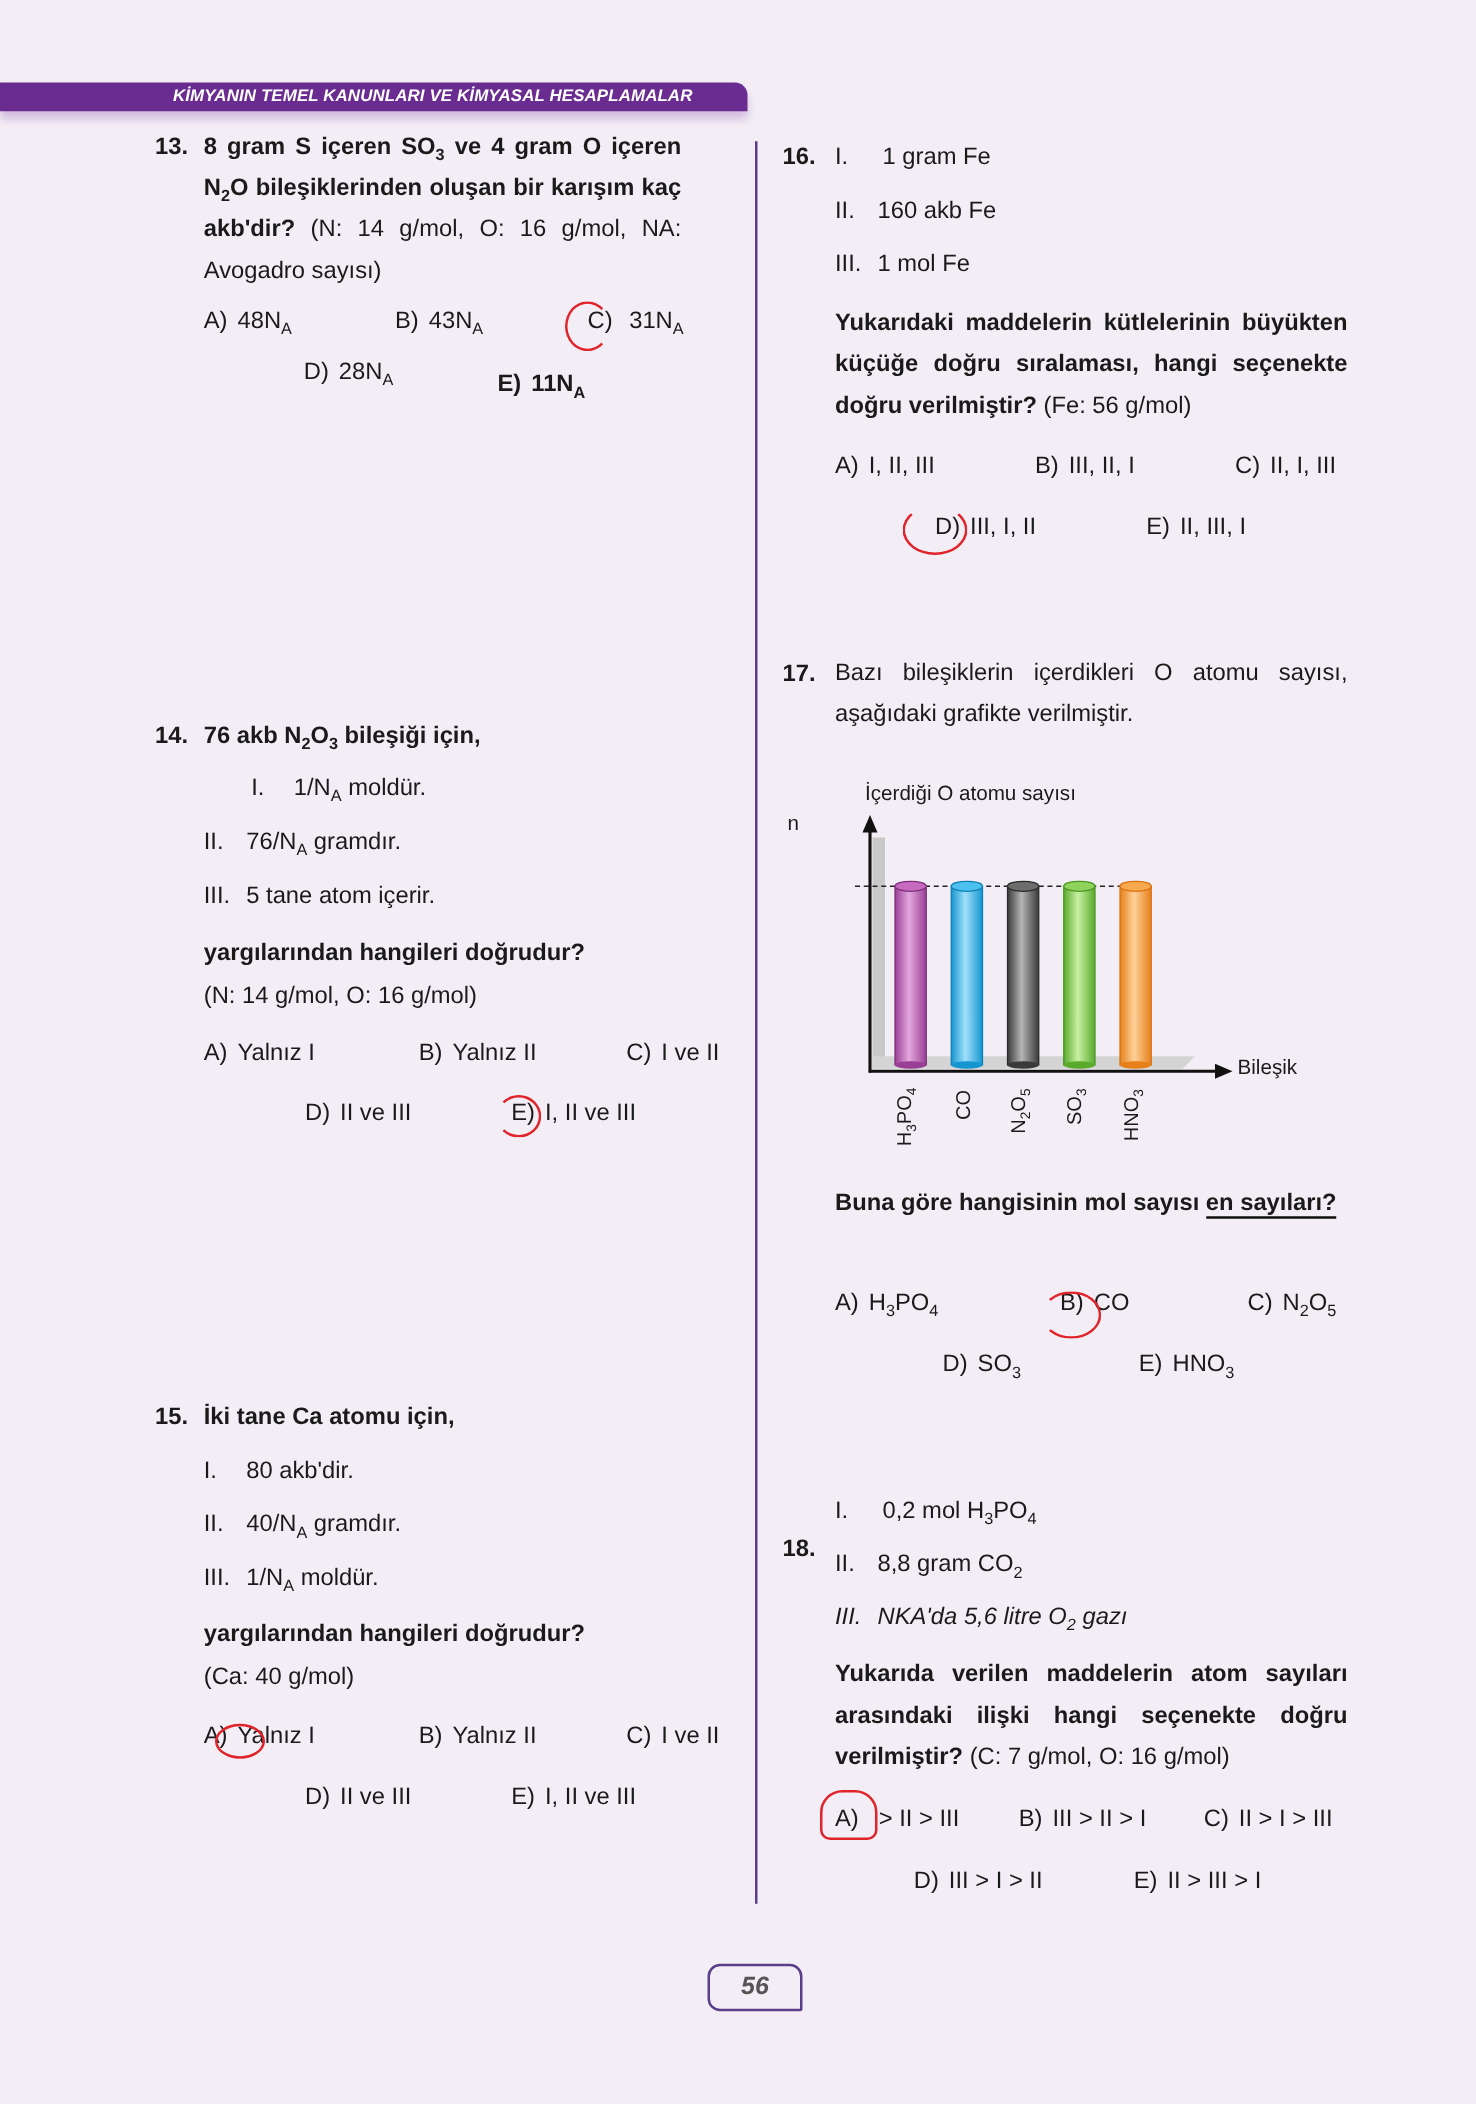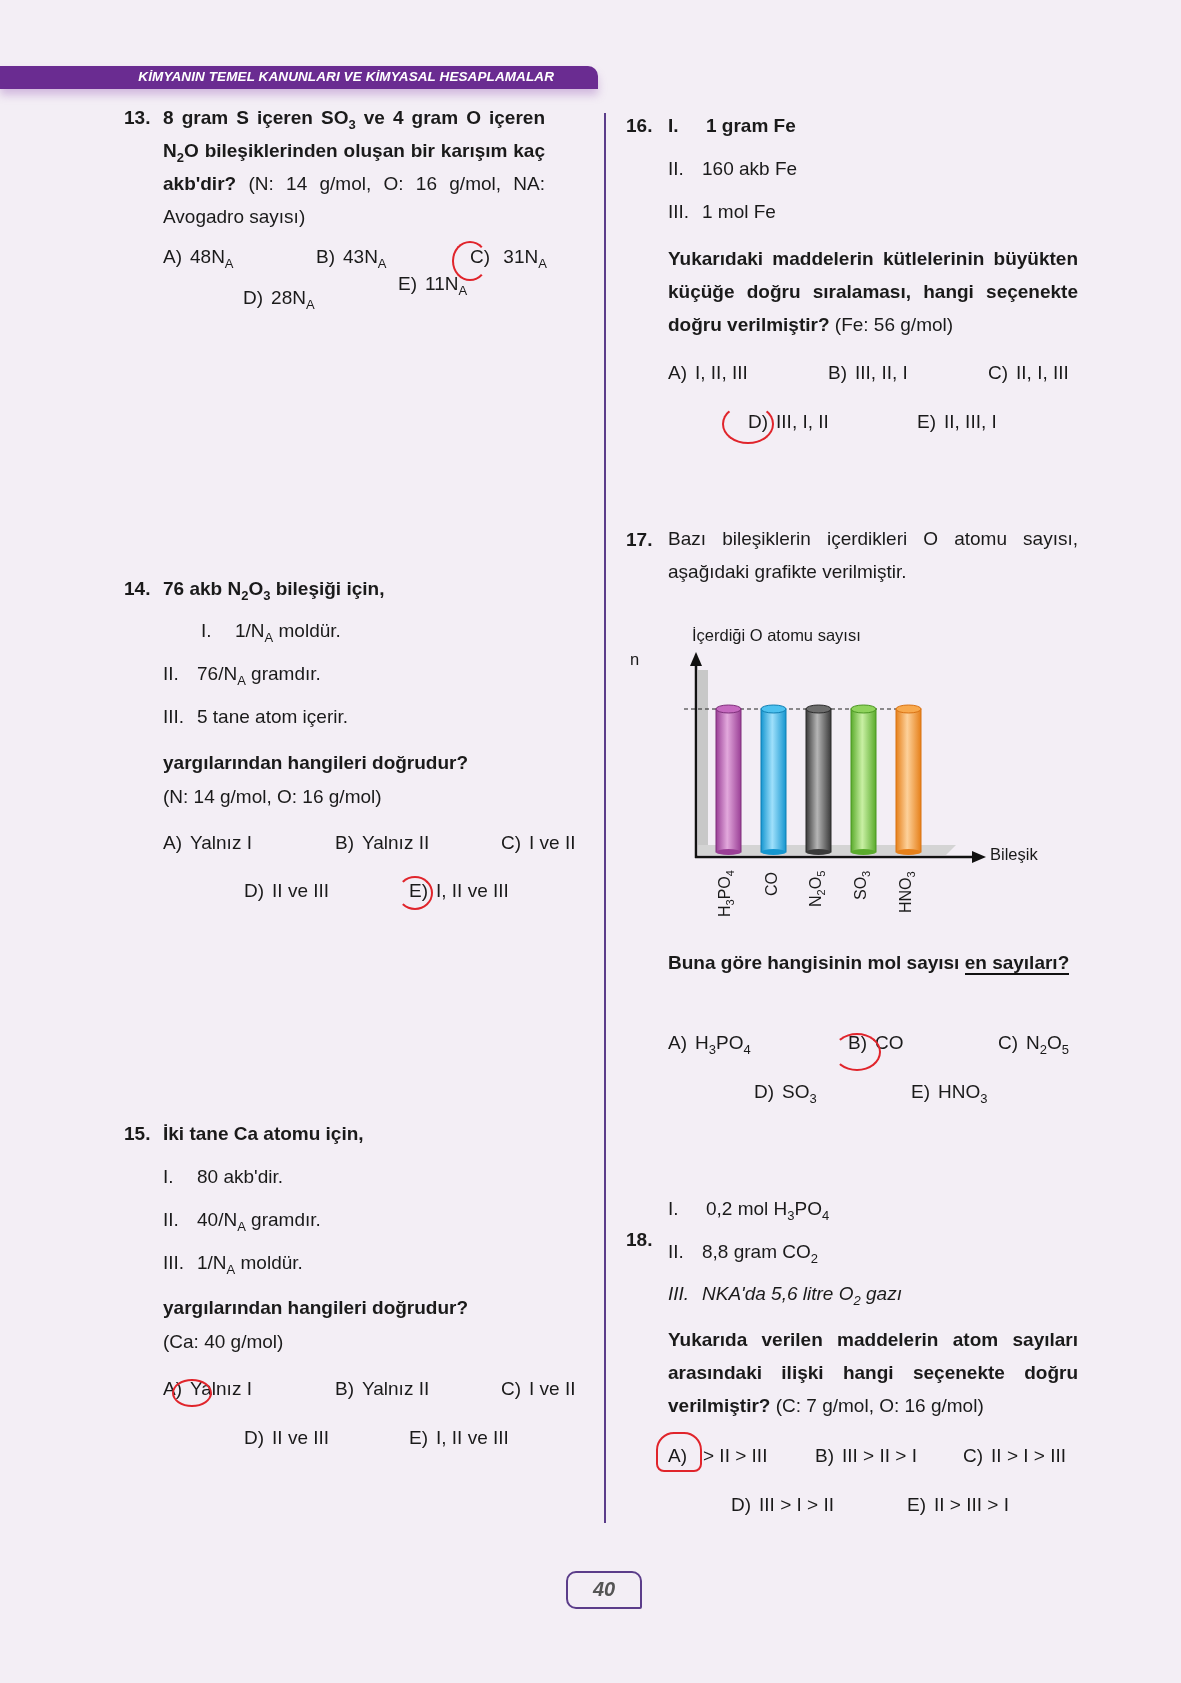"I. 1 gram Fe" div.item { font-weight: bold -> none }
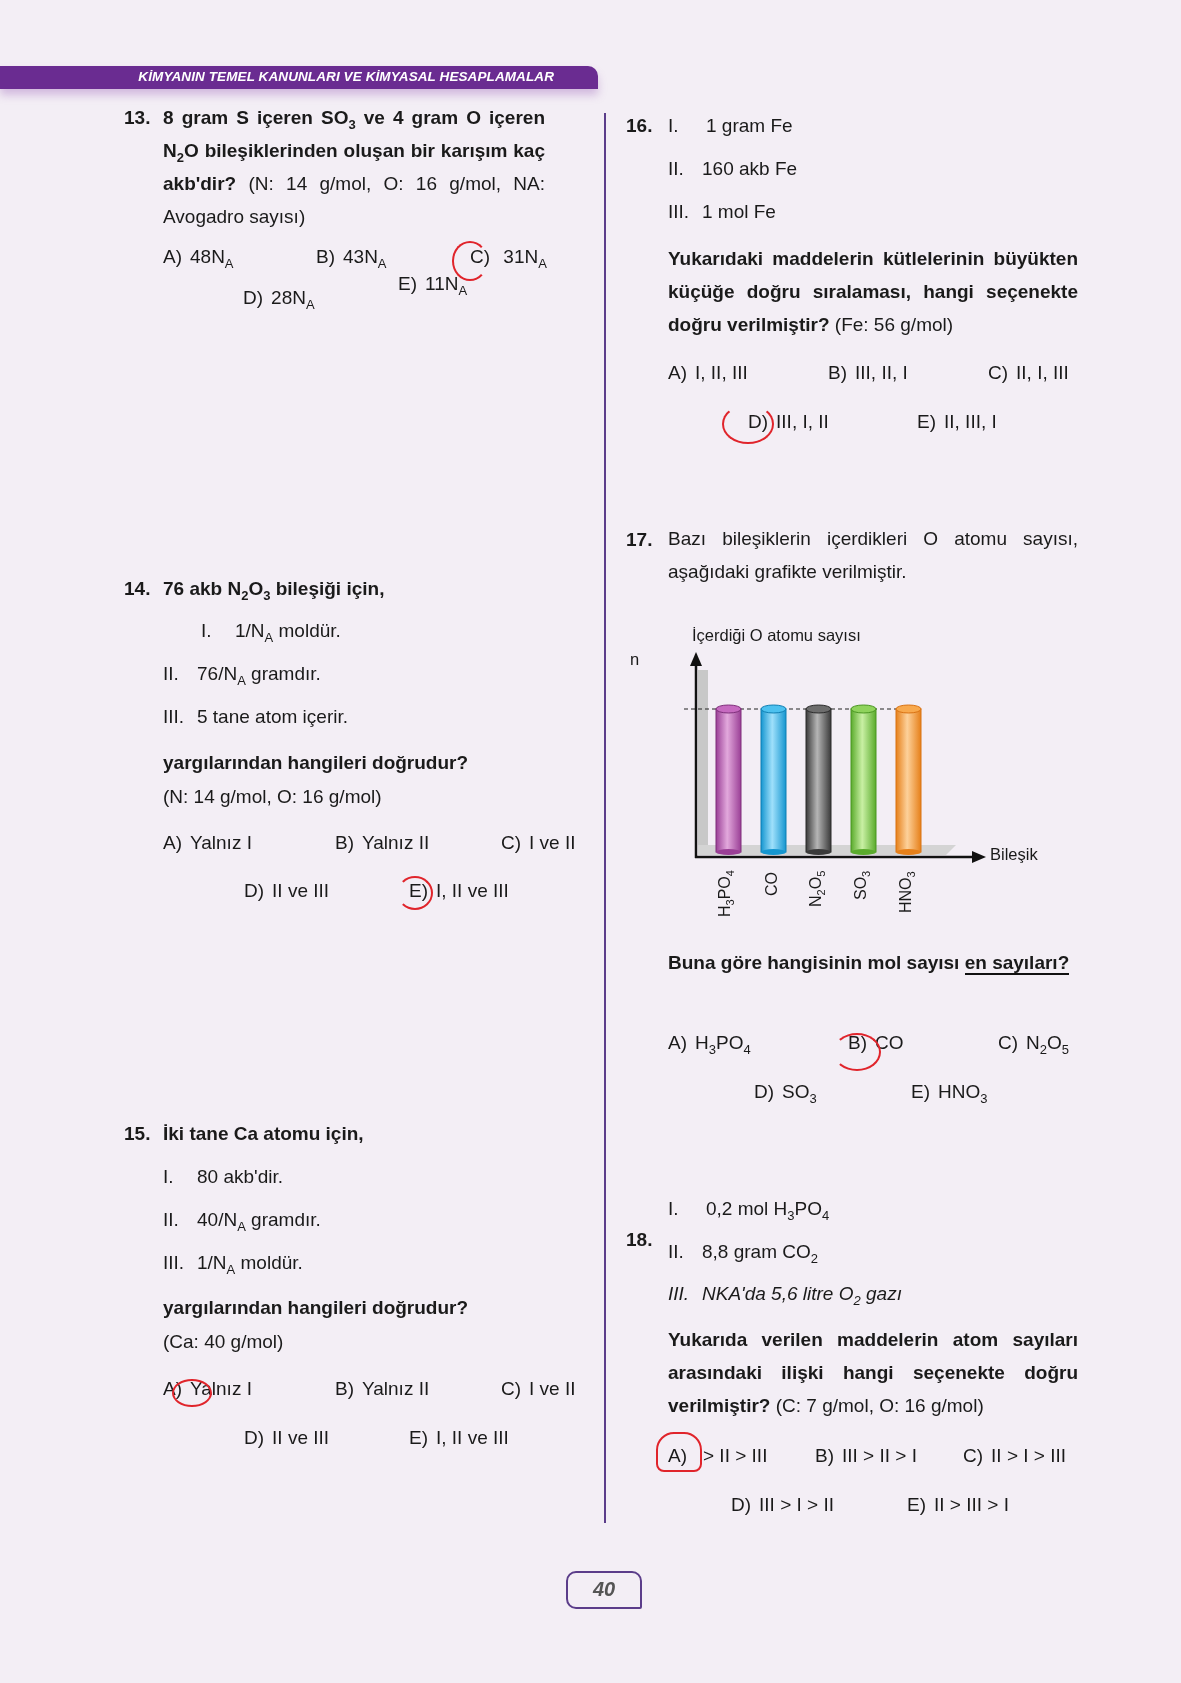"E) 11NA" div.opt { font-weight: none -> bold; top: 273px -> 297px }
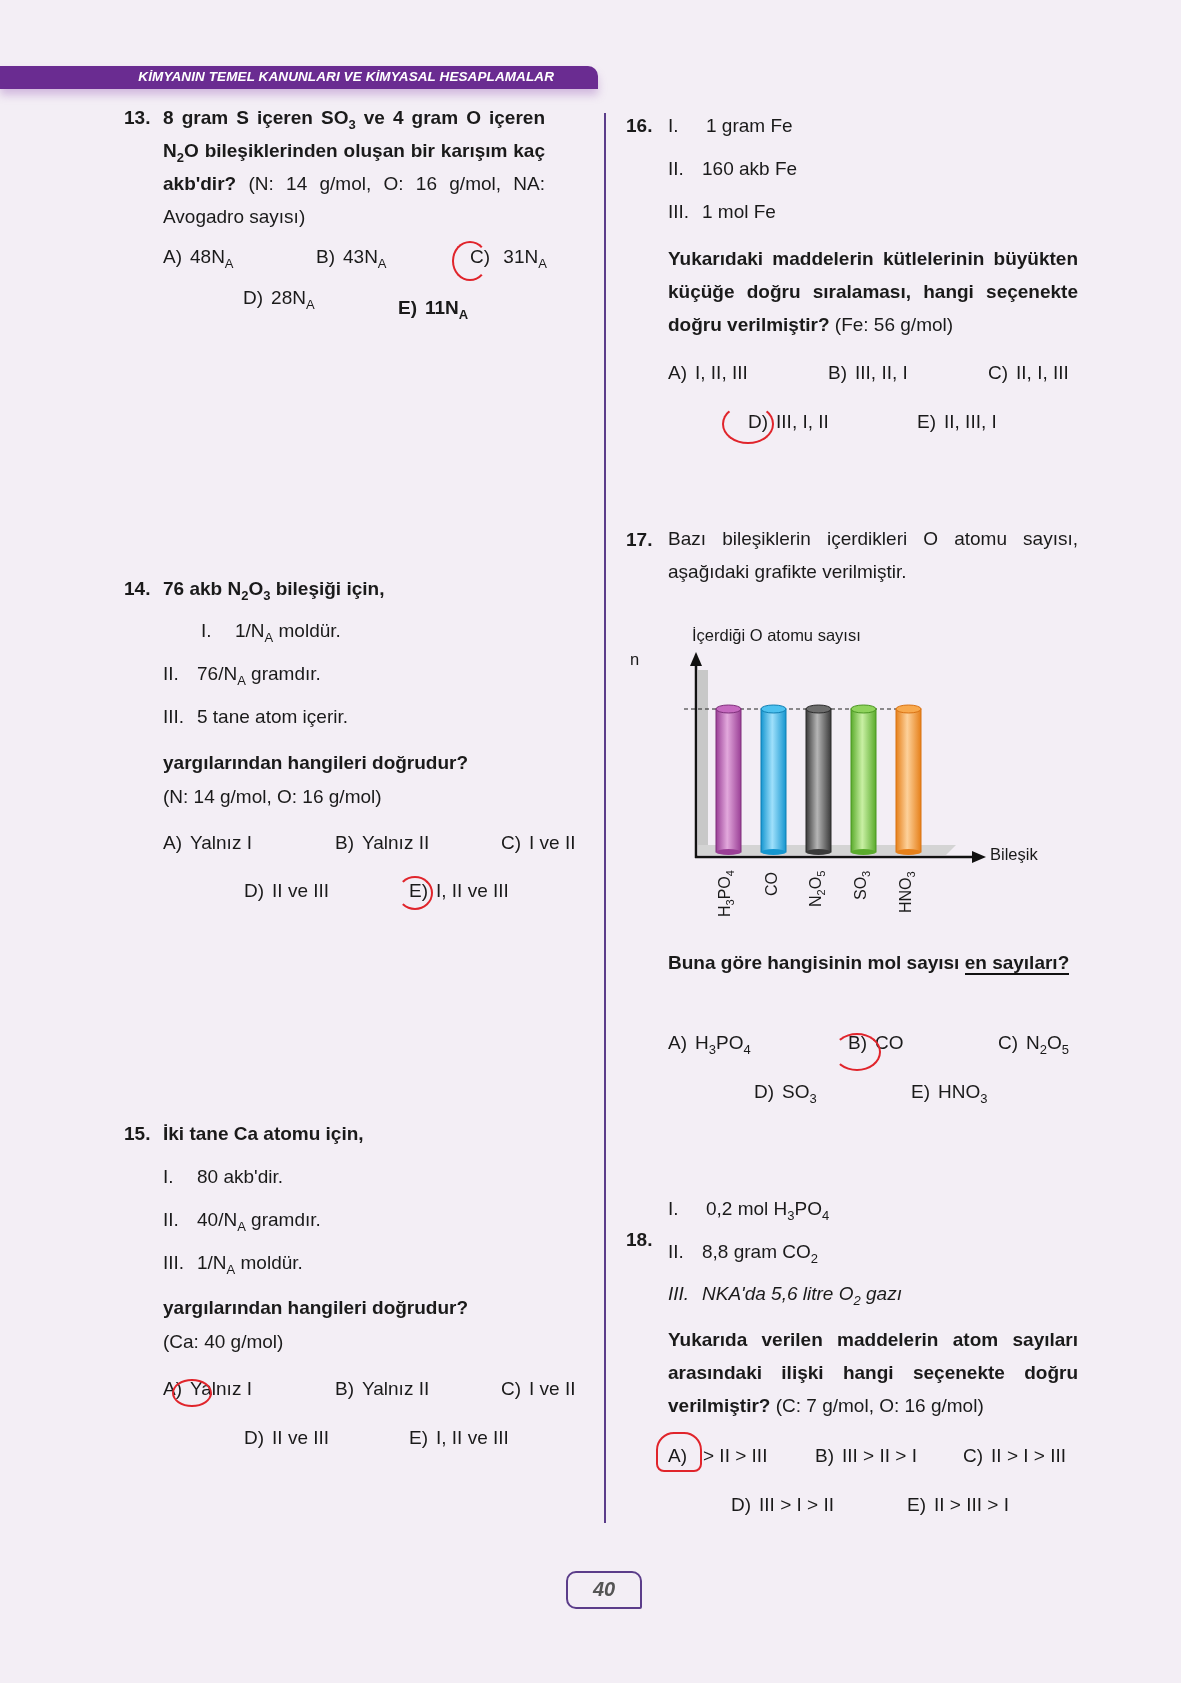"40" div.pageno { text: 40 -> 56 }
